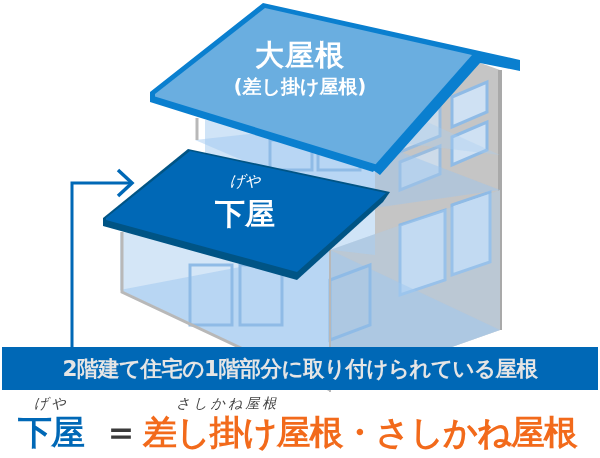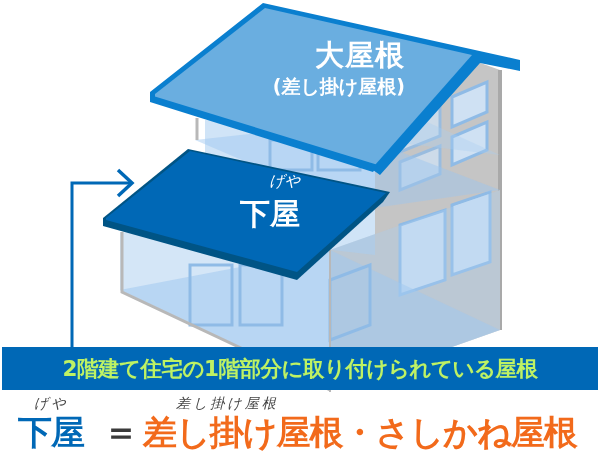"大屋根" .lbl { text-align: right -> center }
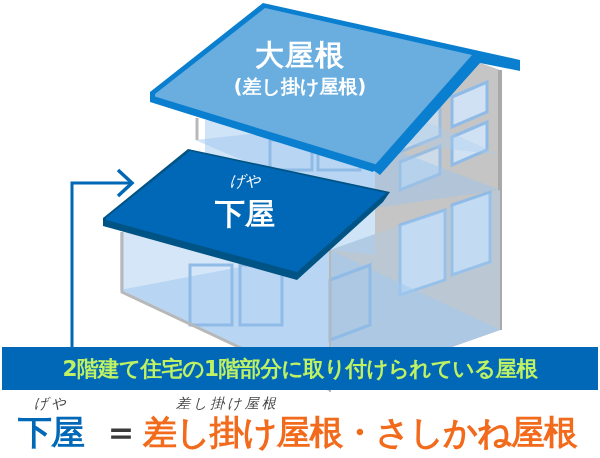"2階建て住宅の1階部分に取り付けられている屋根" .banner { color: #bef264 -> #e5e5e5 }
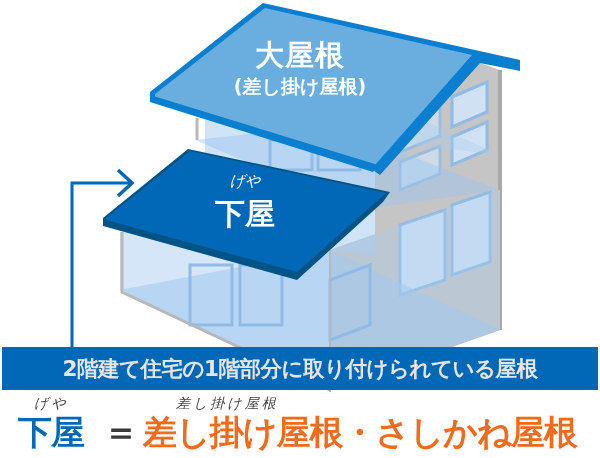"差し掛け屋根" span.ruby-small { text: 差し掛け -> さしかね }
